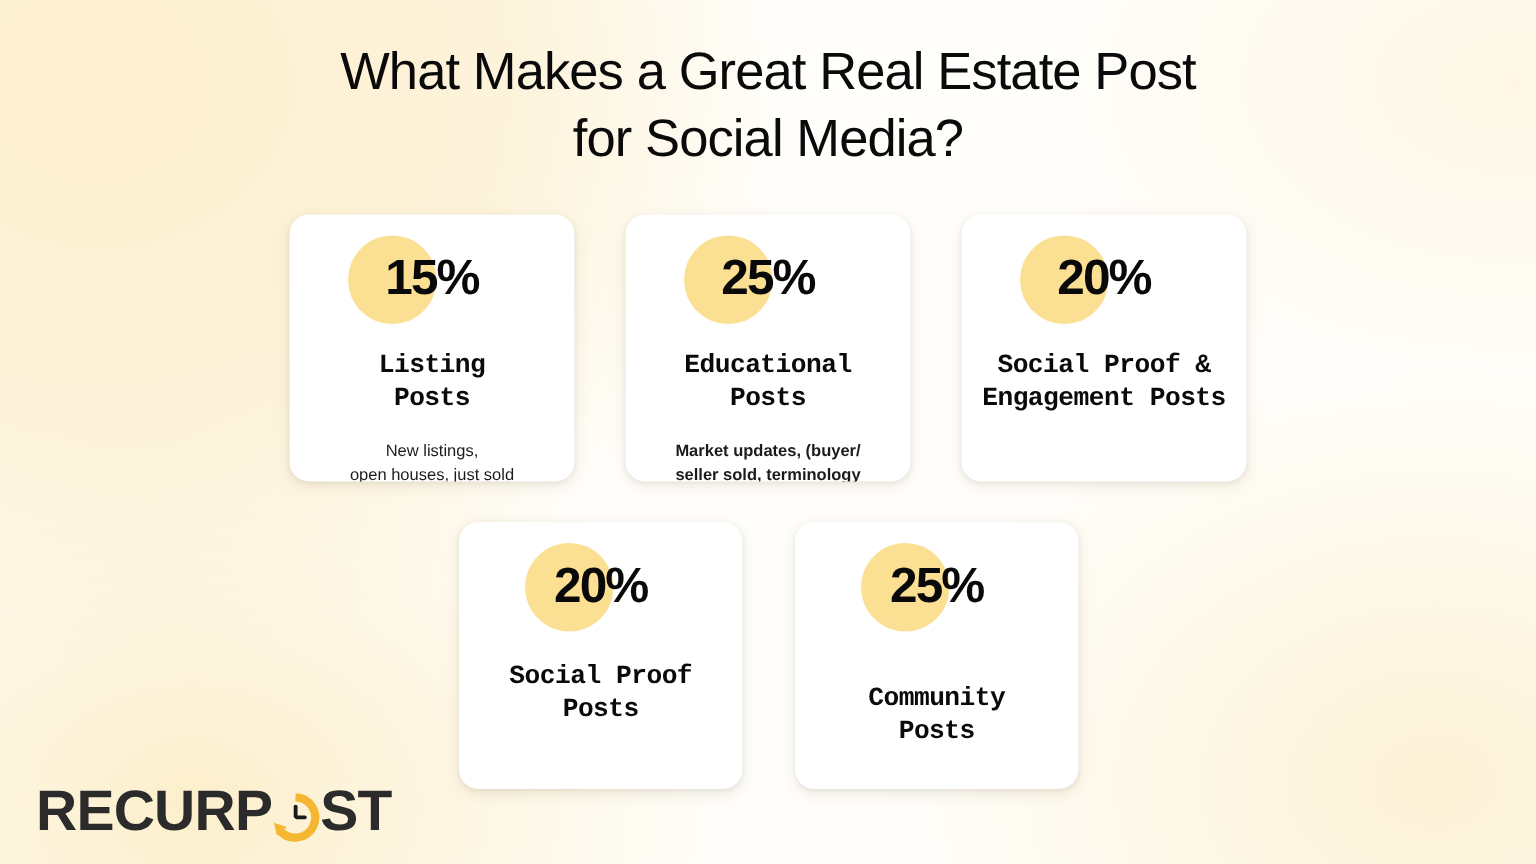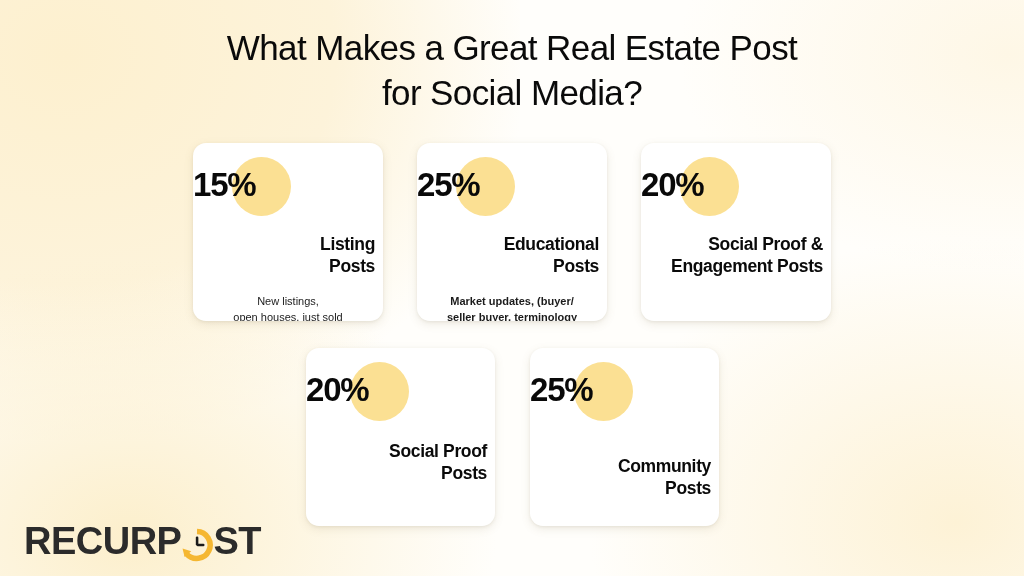"15%" .pct { text-align: none -> center }
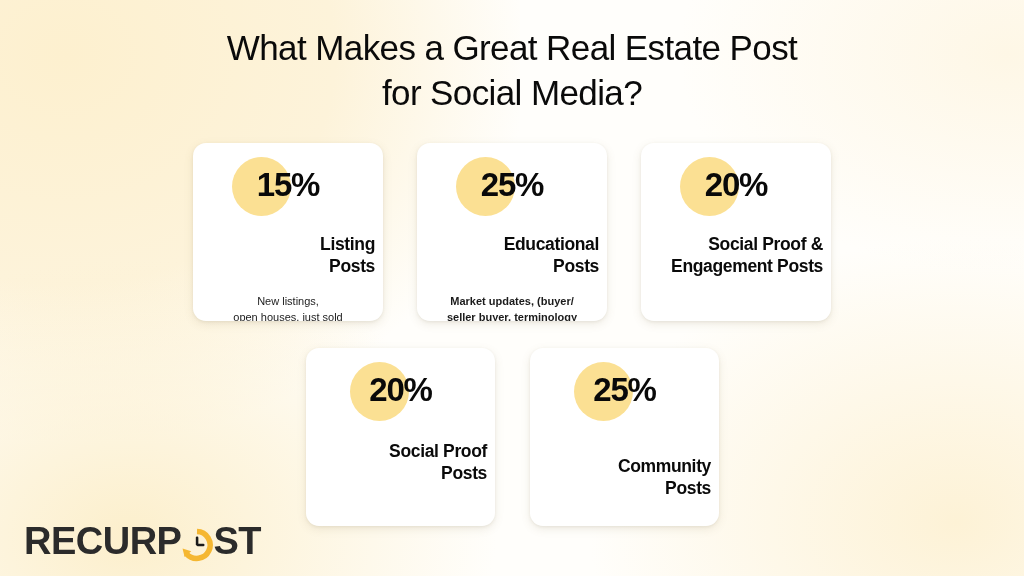"Listing" .card-title { font-family: none -> Liberation Mono, monospace; text-align: right -> center }
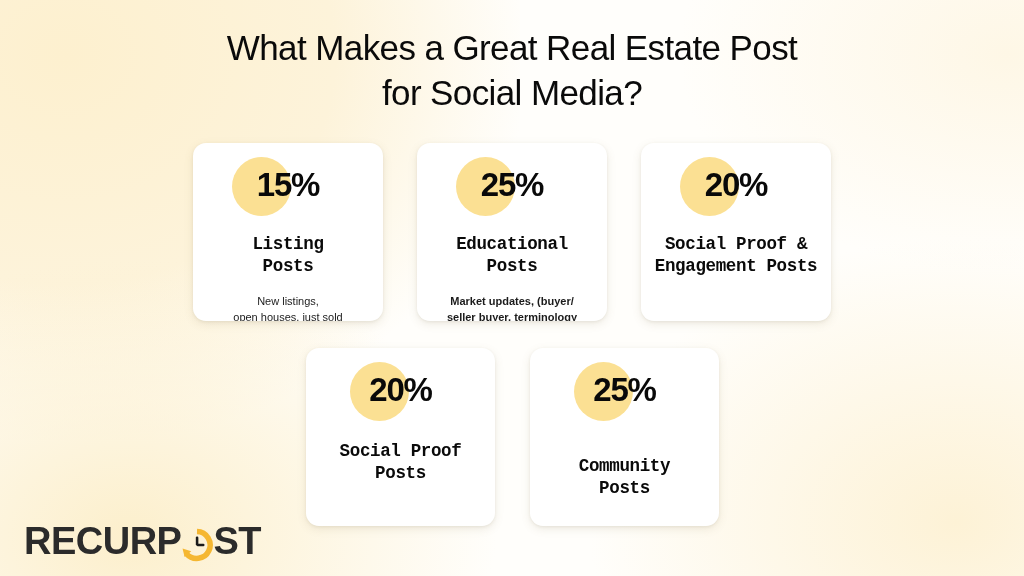"seller buyer, terminology" span { text: buyer -> sold }
